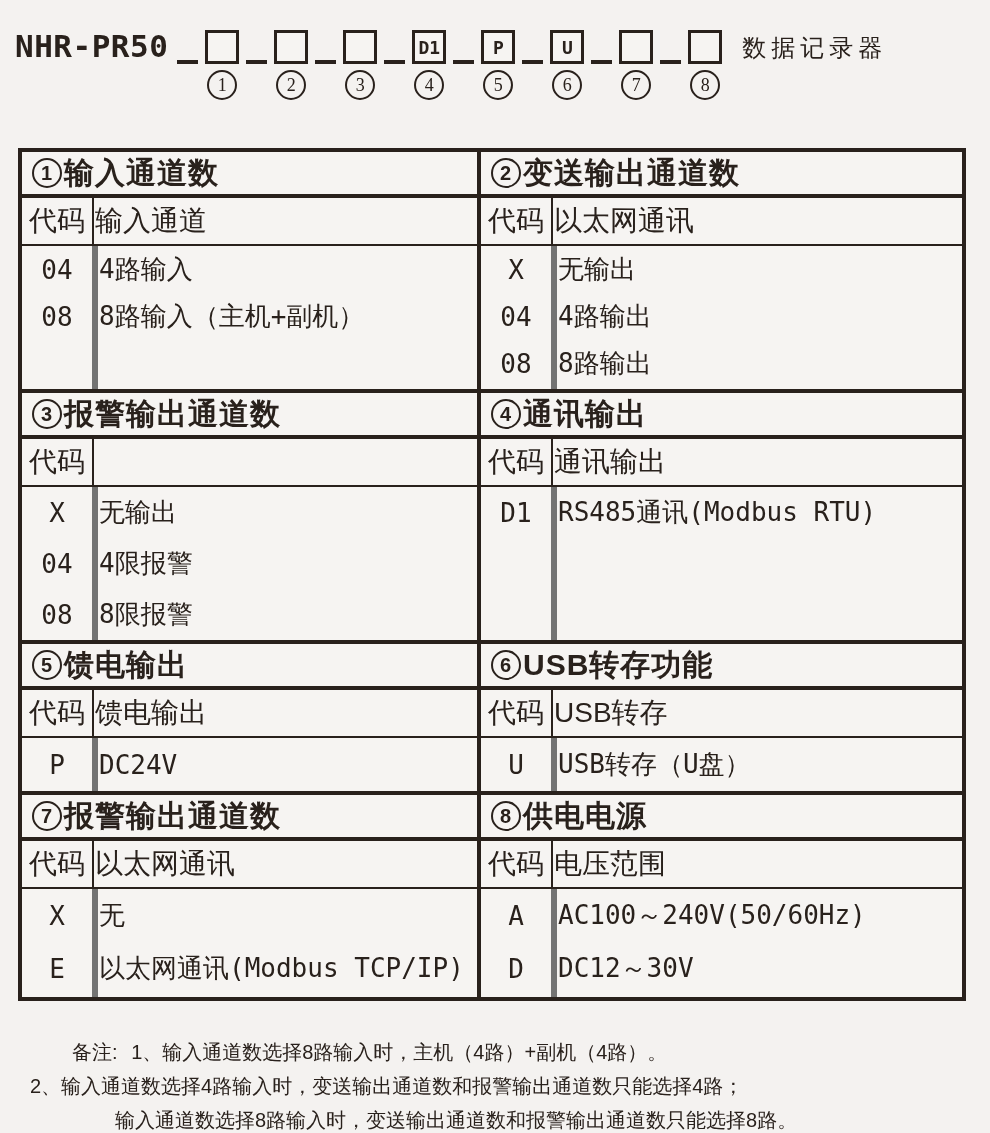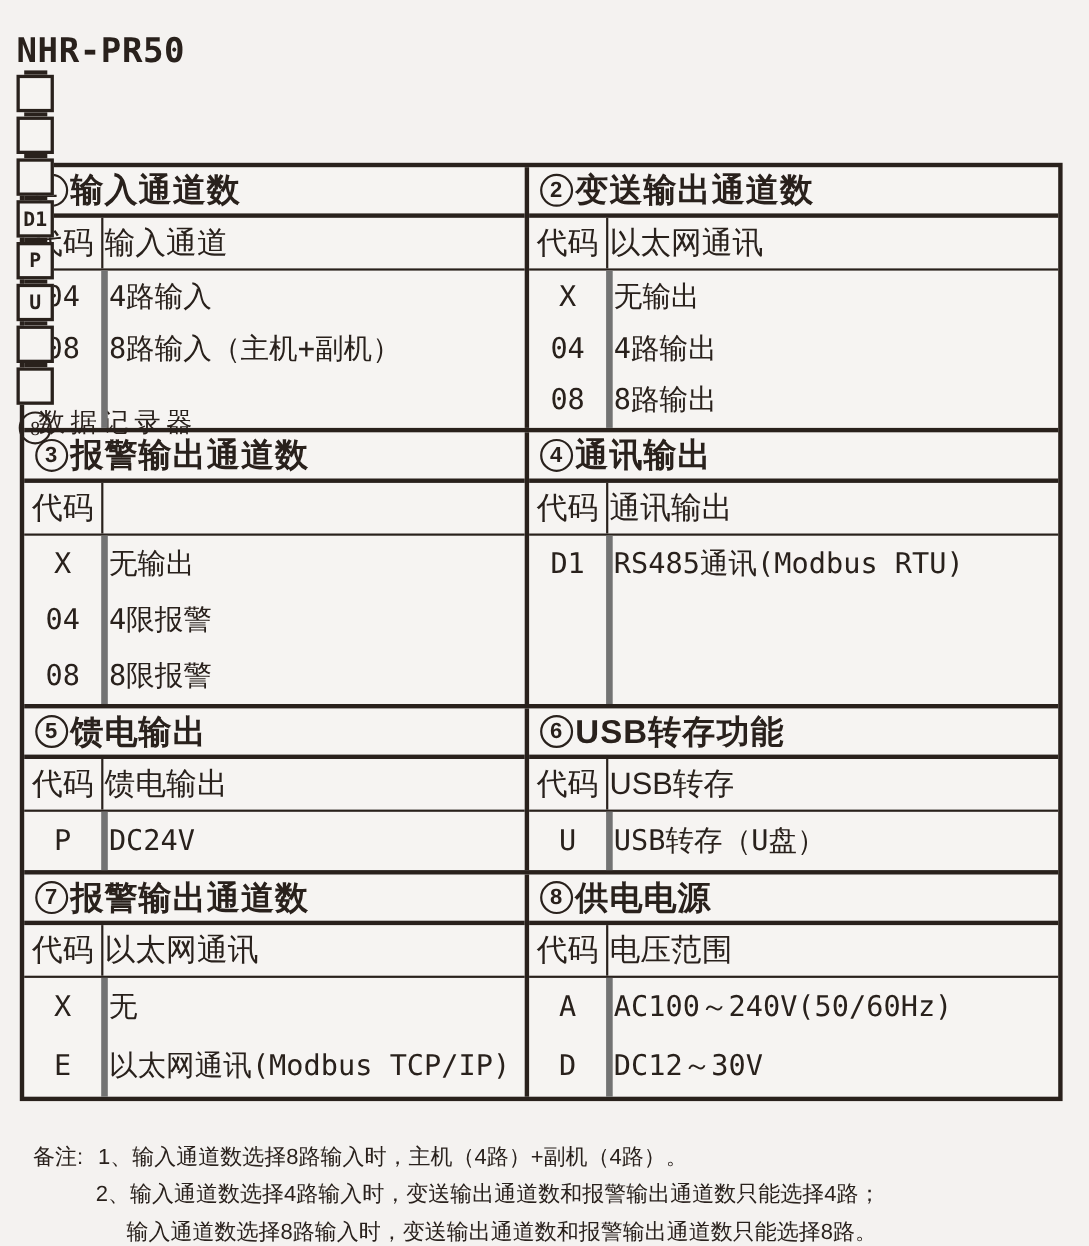"NHR-PR50" .model-row { align-items: flex-start -> flex-end; flex-direction: column -> none }
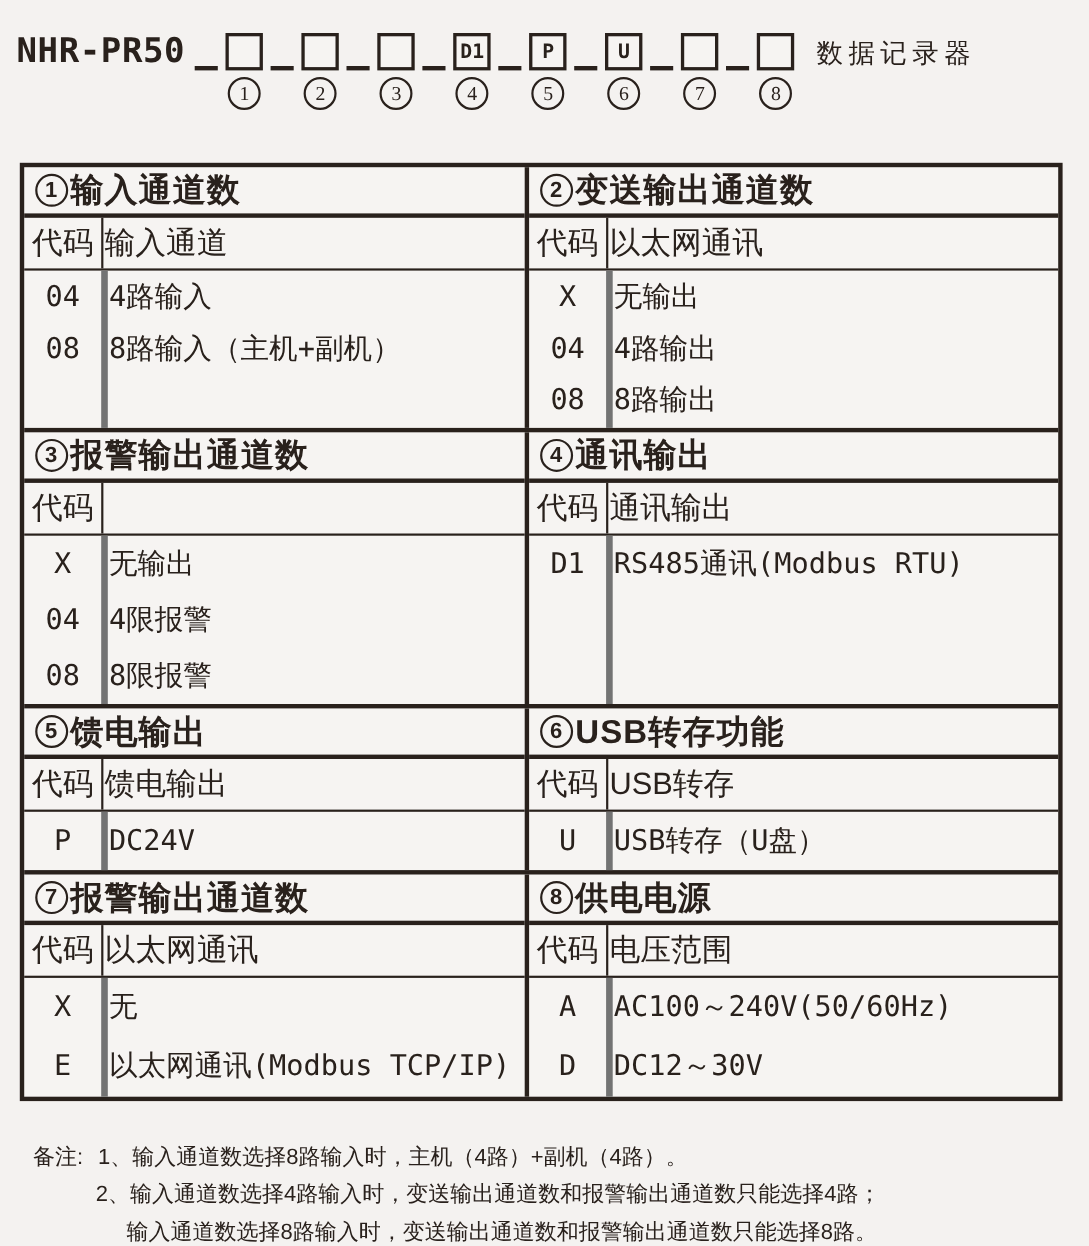"备注:" .note-label { margin-left: none -> 42px }
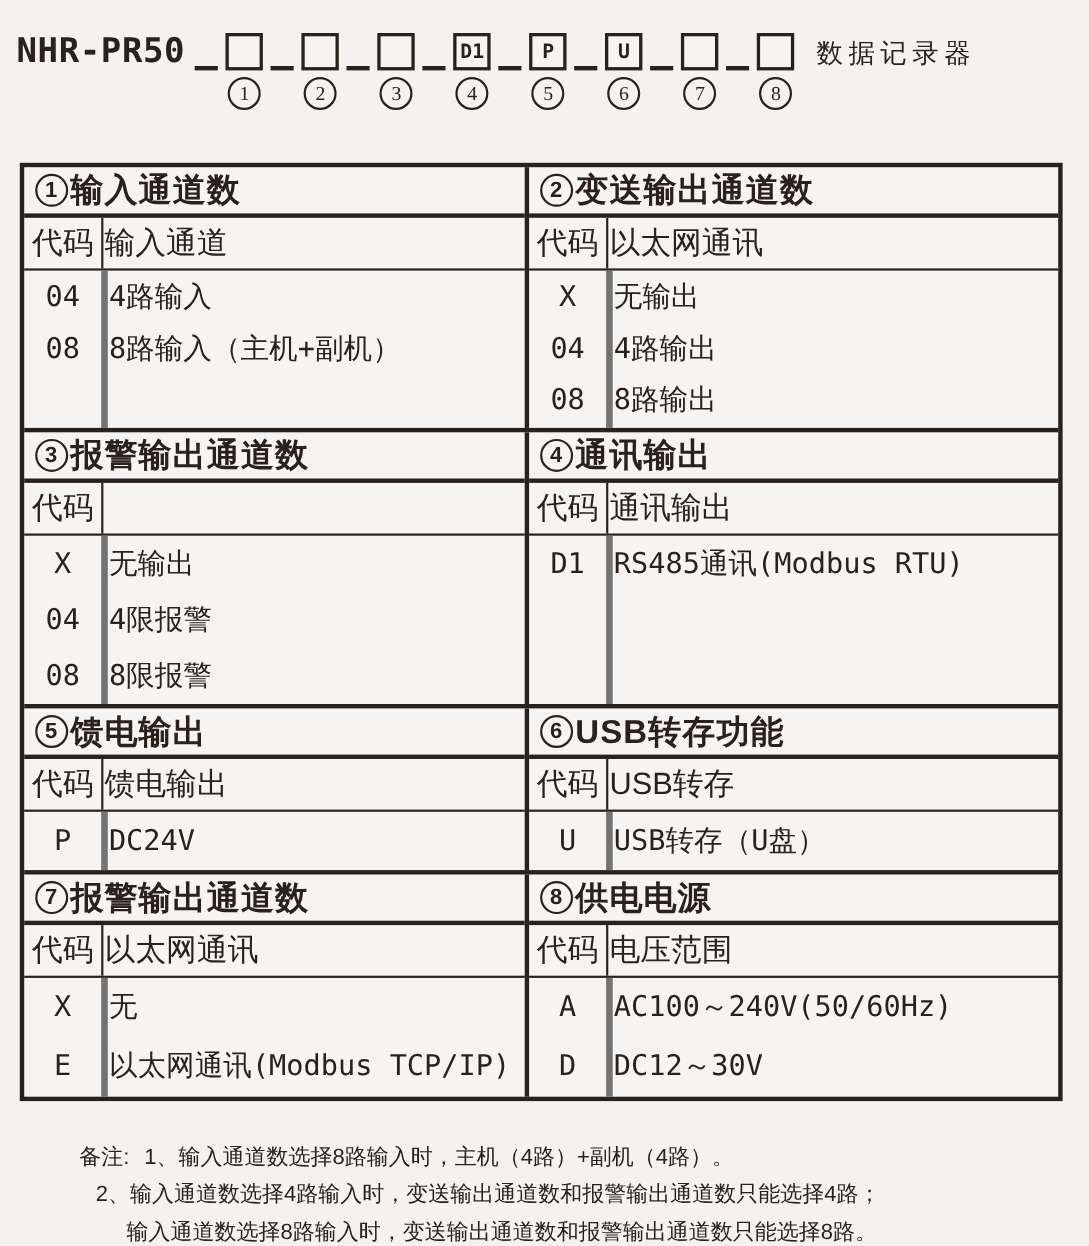"2、输入通道数选择4路输入时，变送输出通道数和报警输出通道数只能选择4路；" .ind-1 { margin-left: 57px -> none }
